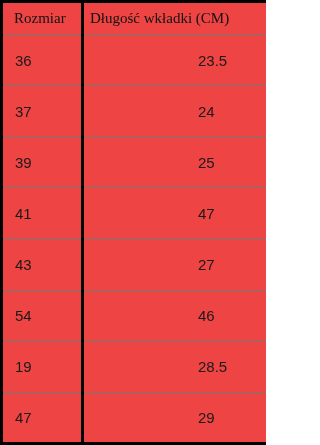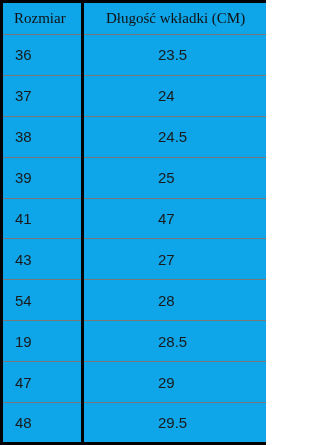"Rozmiar" #size-chart th, #size-chart td { background: #0ea5e9 -> #ef4444 }
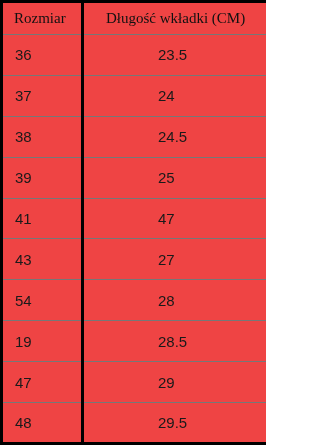"Długość wkładki (CM)" #size-chart thead th.cell-length { padding-left: 22px -> 6px }
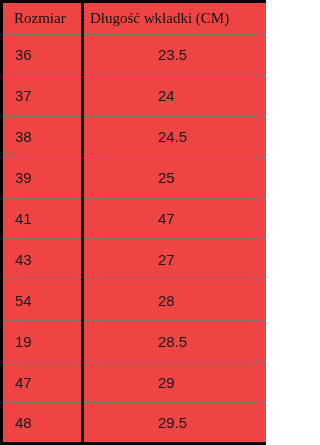"23.5" #size-chart tbody td.cell-length { padding-left: 74px -> 114px }
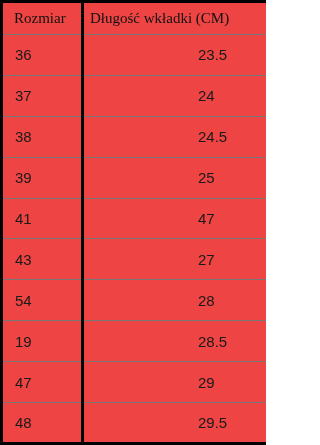"38" tr { html: <tr> <td>38</td> <td>24.5</td> </tr> -> none }
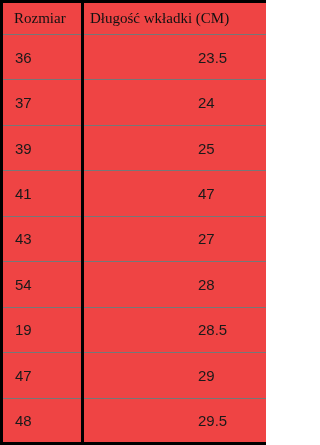"28" td.cell-length { text: 28 -> 46 }
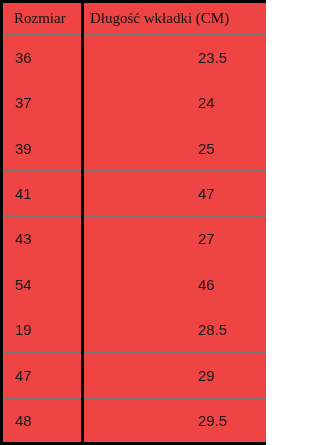"48" tr { html: <tr> <td>48</td> <td>29.5</td> </tr> -> none }
